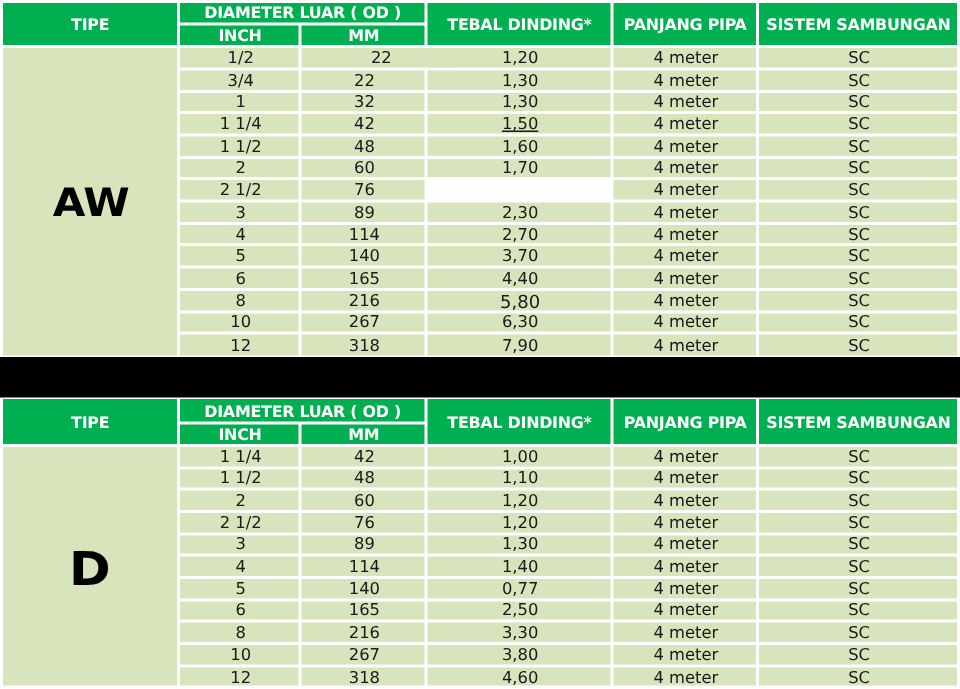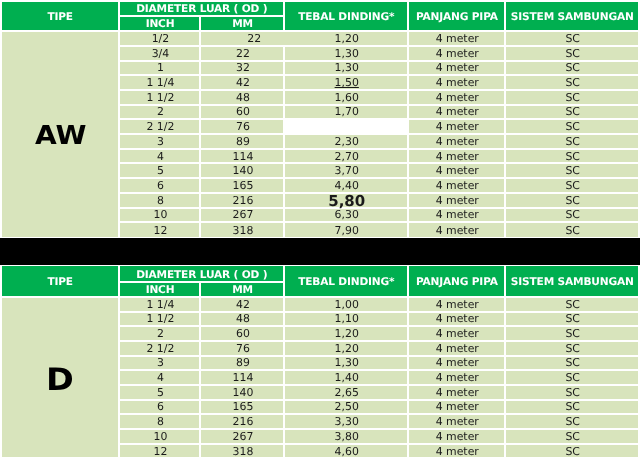"5,80" span { font-size: 15px -> 12px; font-weight: bold -> none }
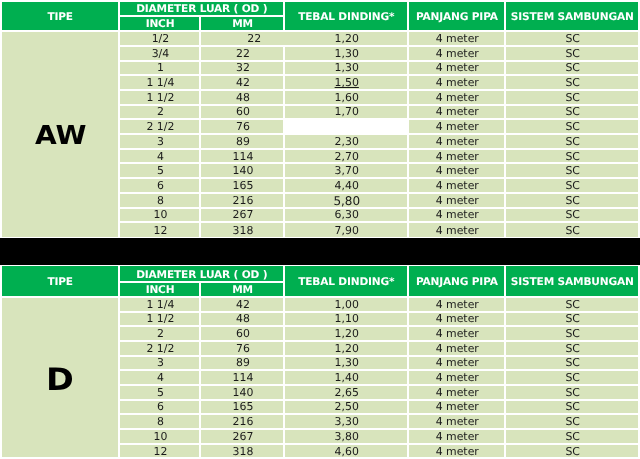"2,65" span { text: 2,65 -> 0,77 }
